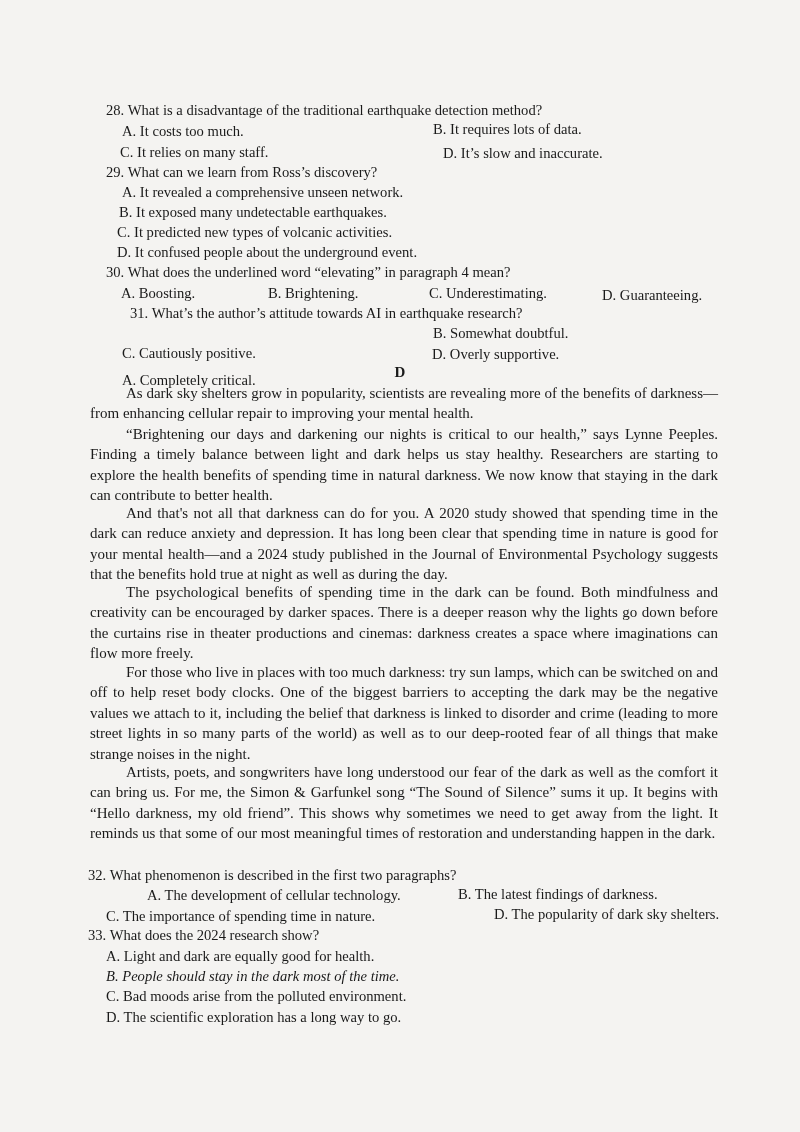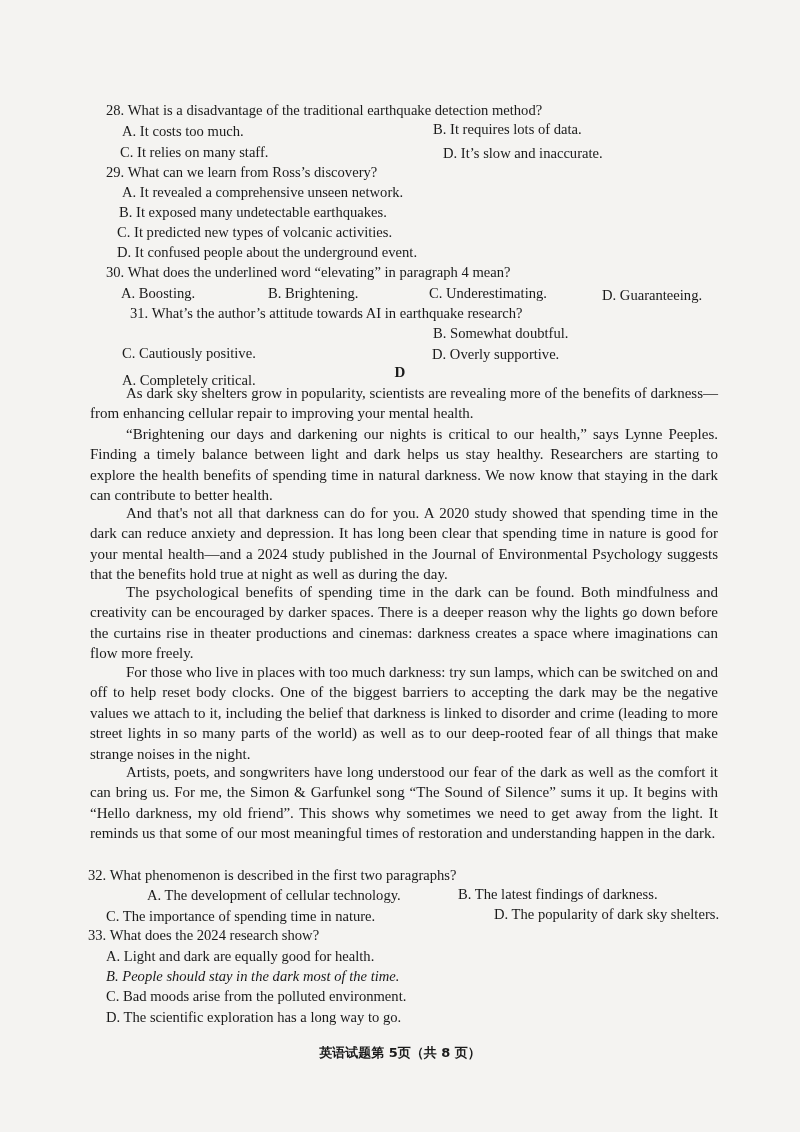"英语试题第 5页（共 8 页）" div.footer { html: <div>英语试题第 5页（共 8 页）</div> -> none }
